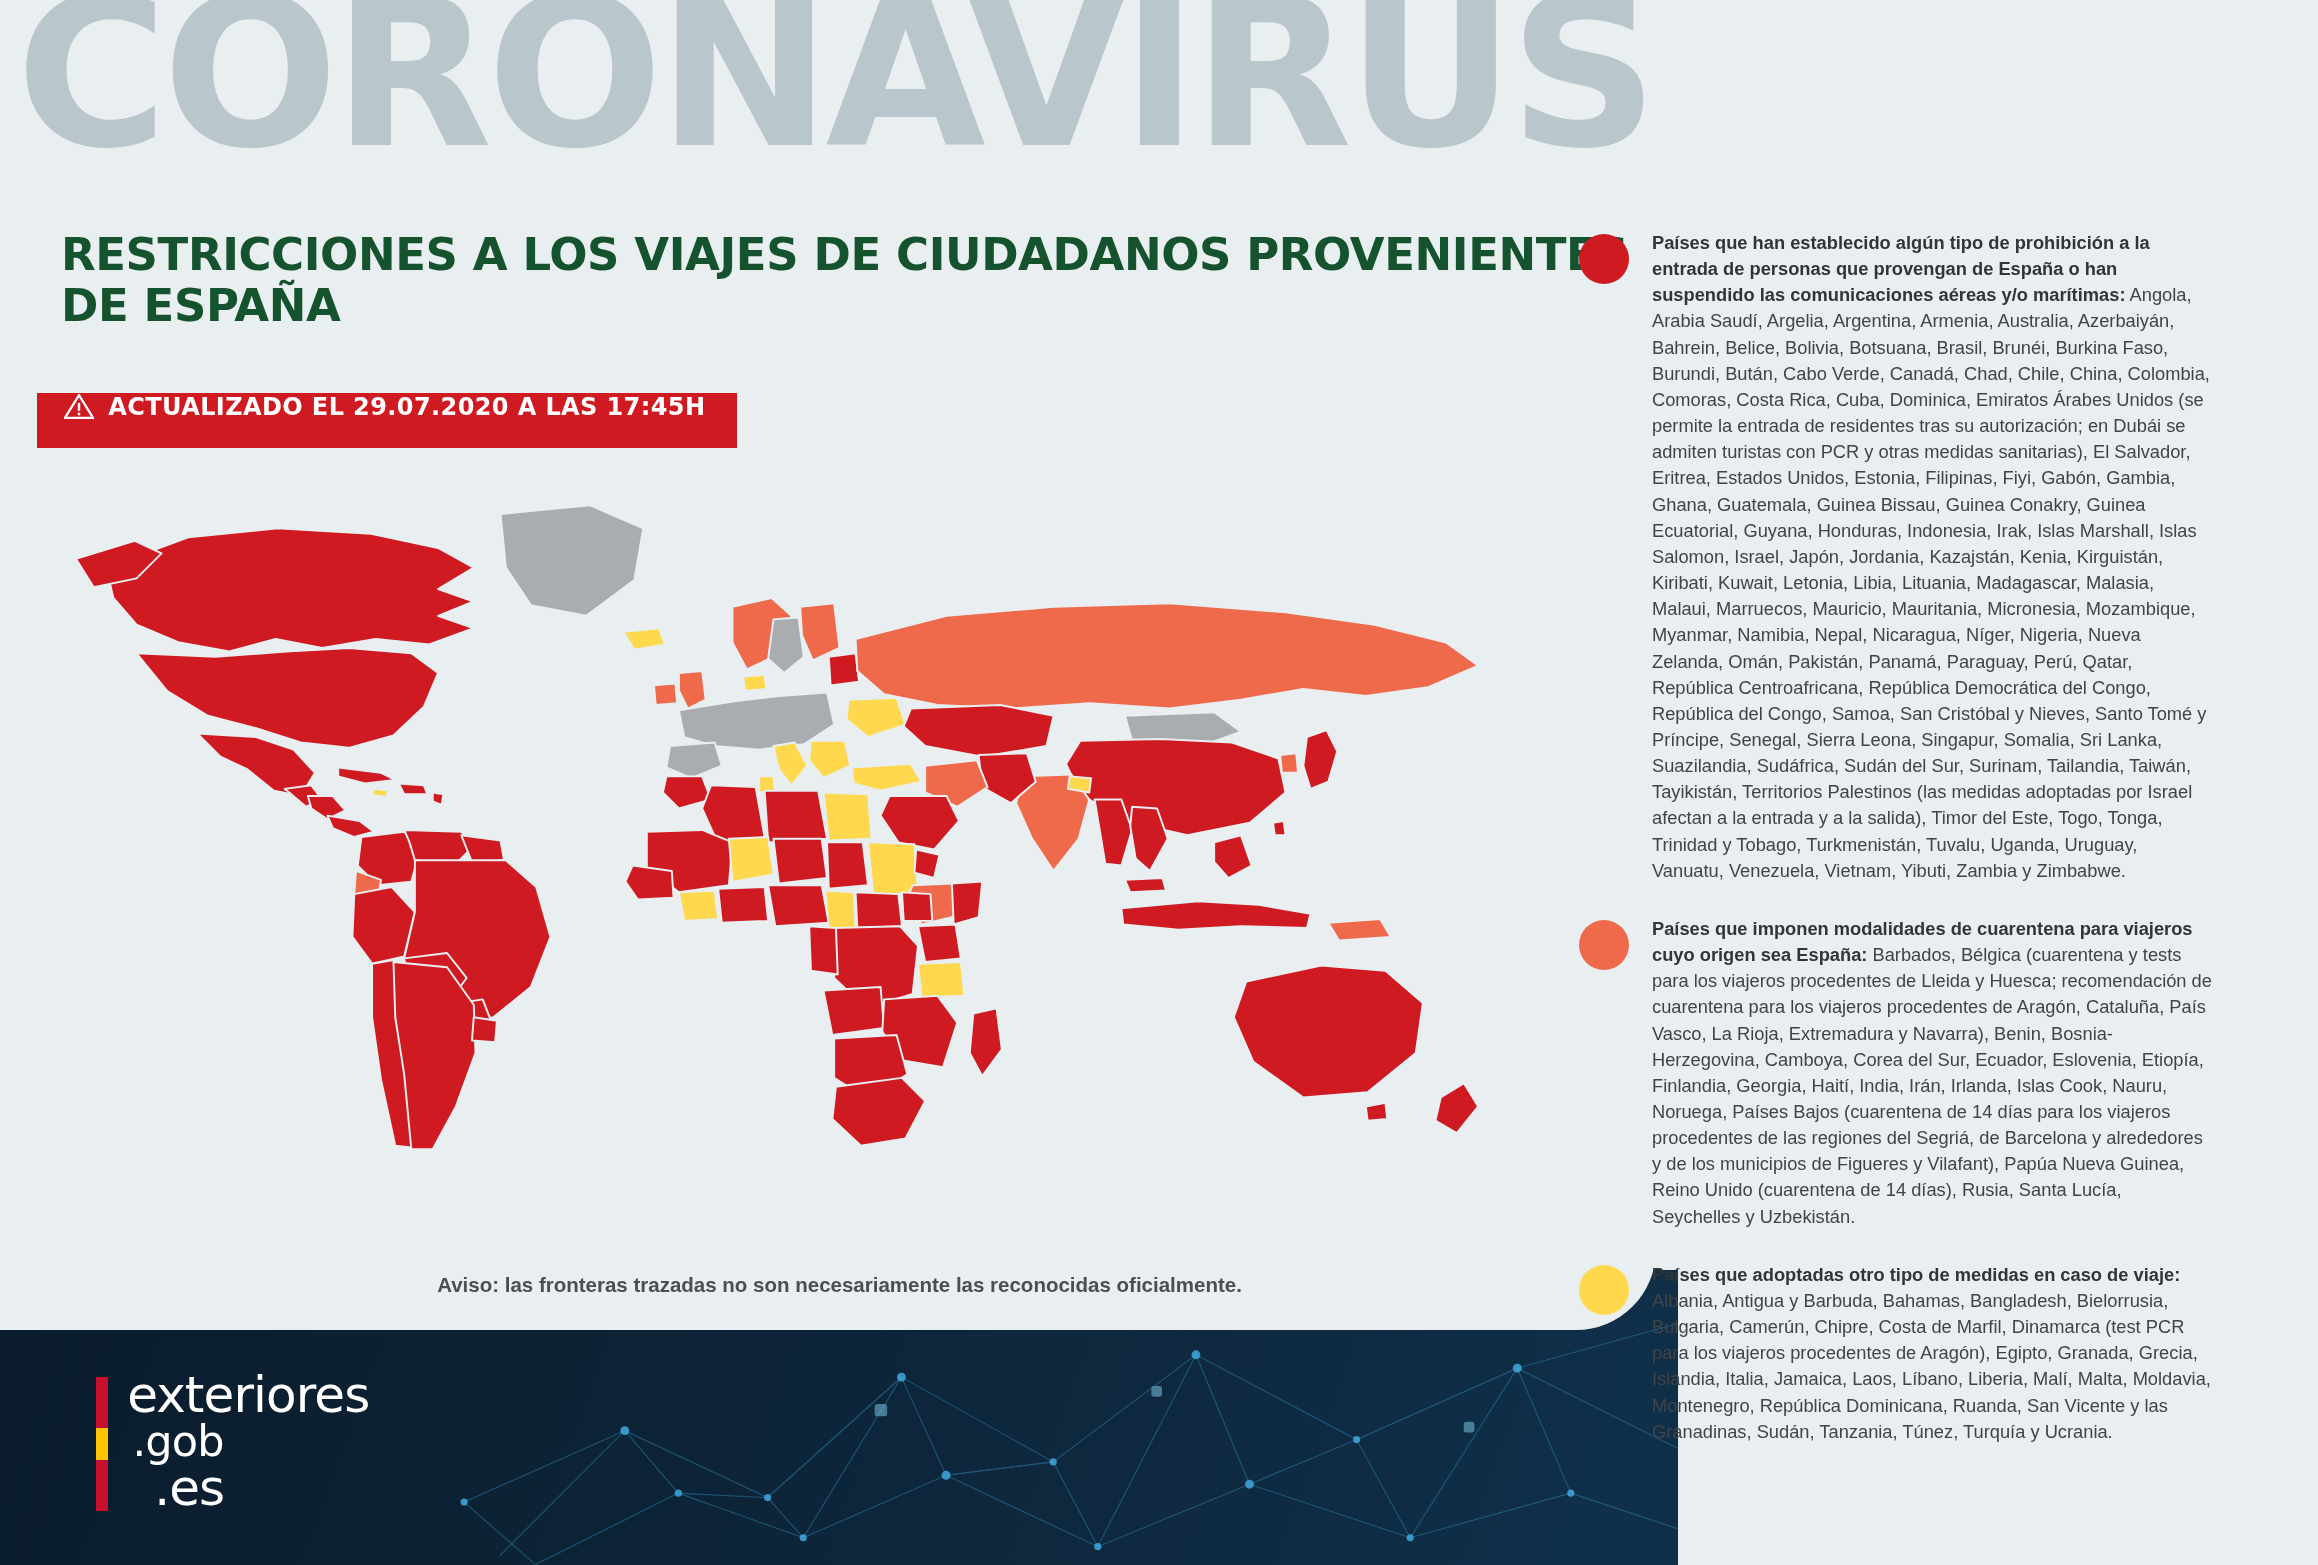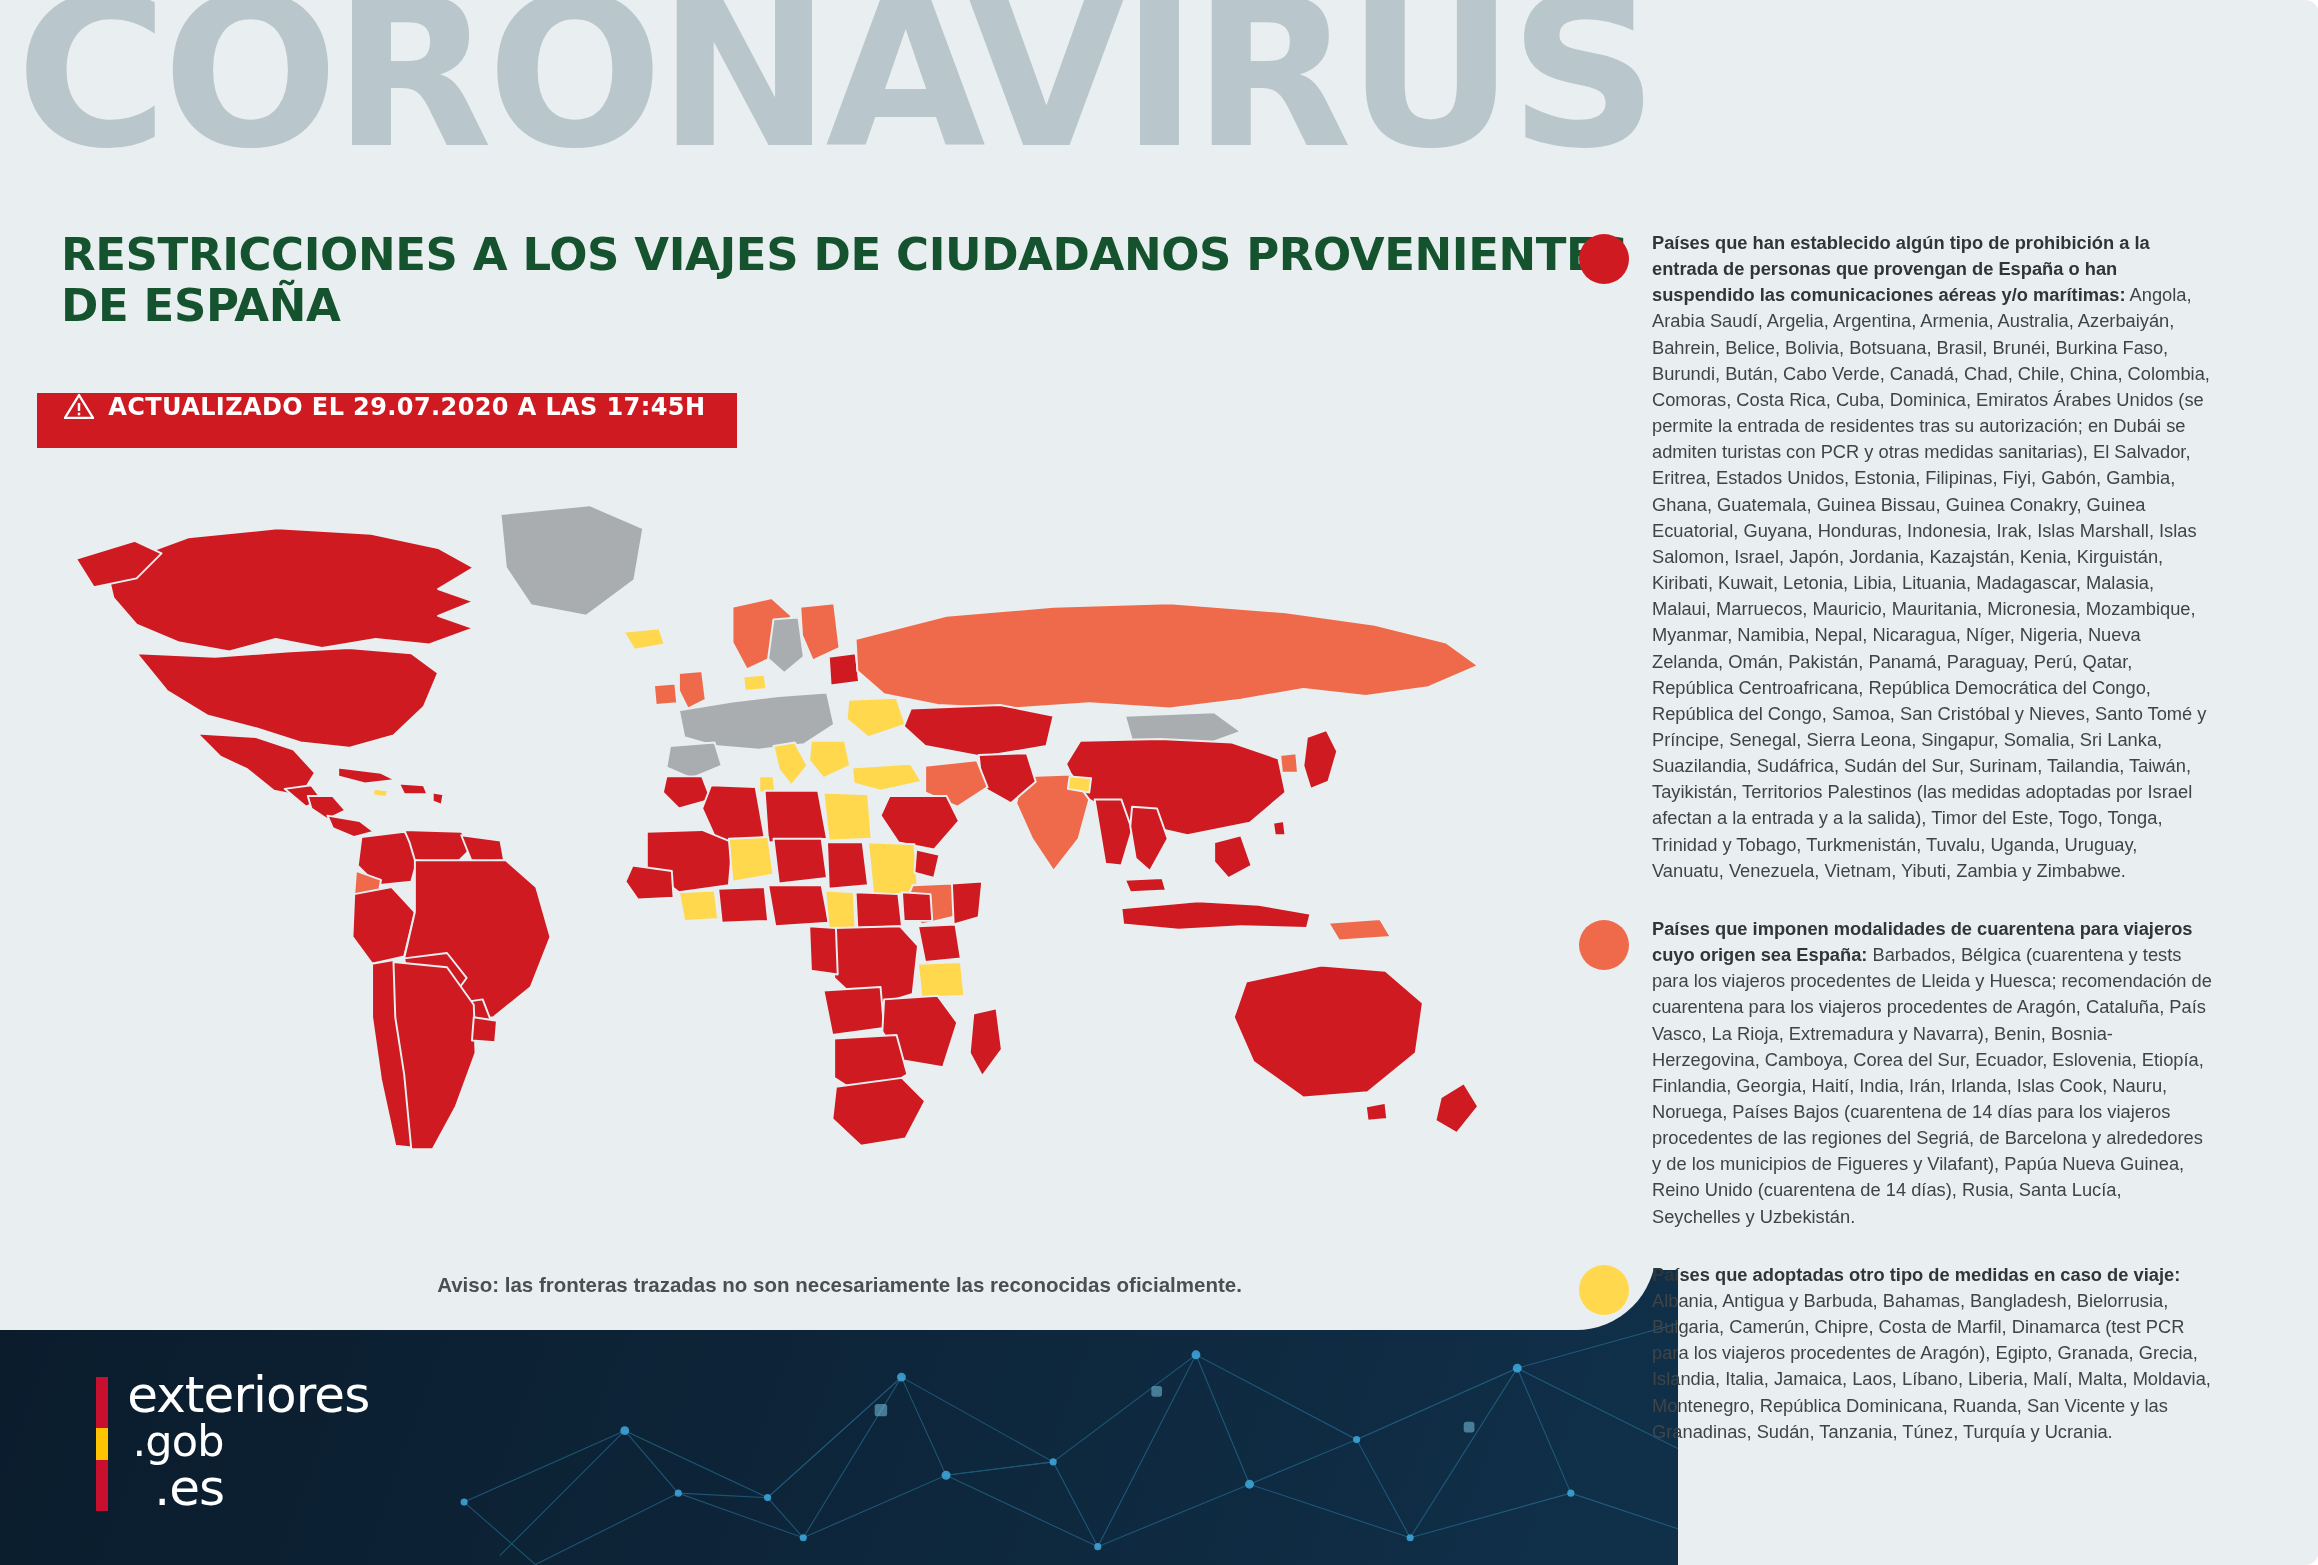"CORONAVIRUS" #page { border-radius: 14px -> none }
